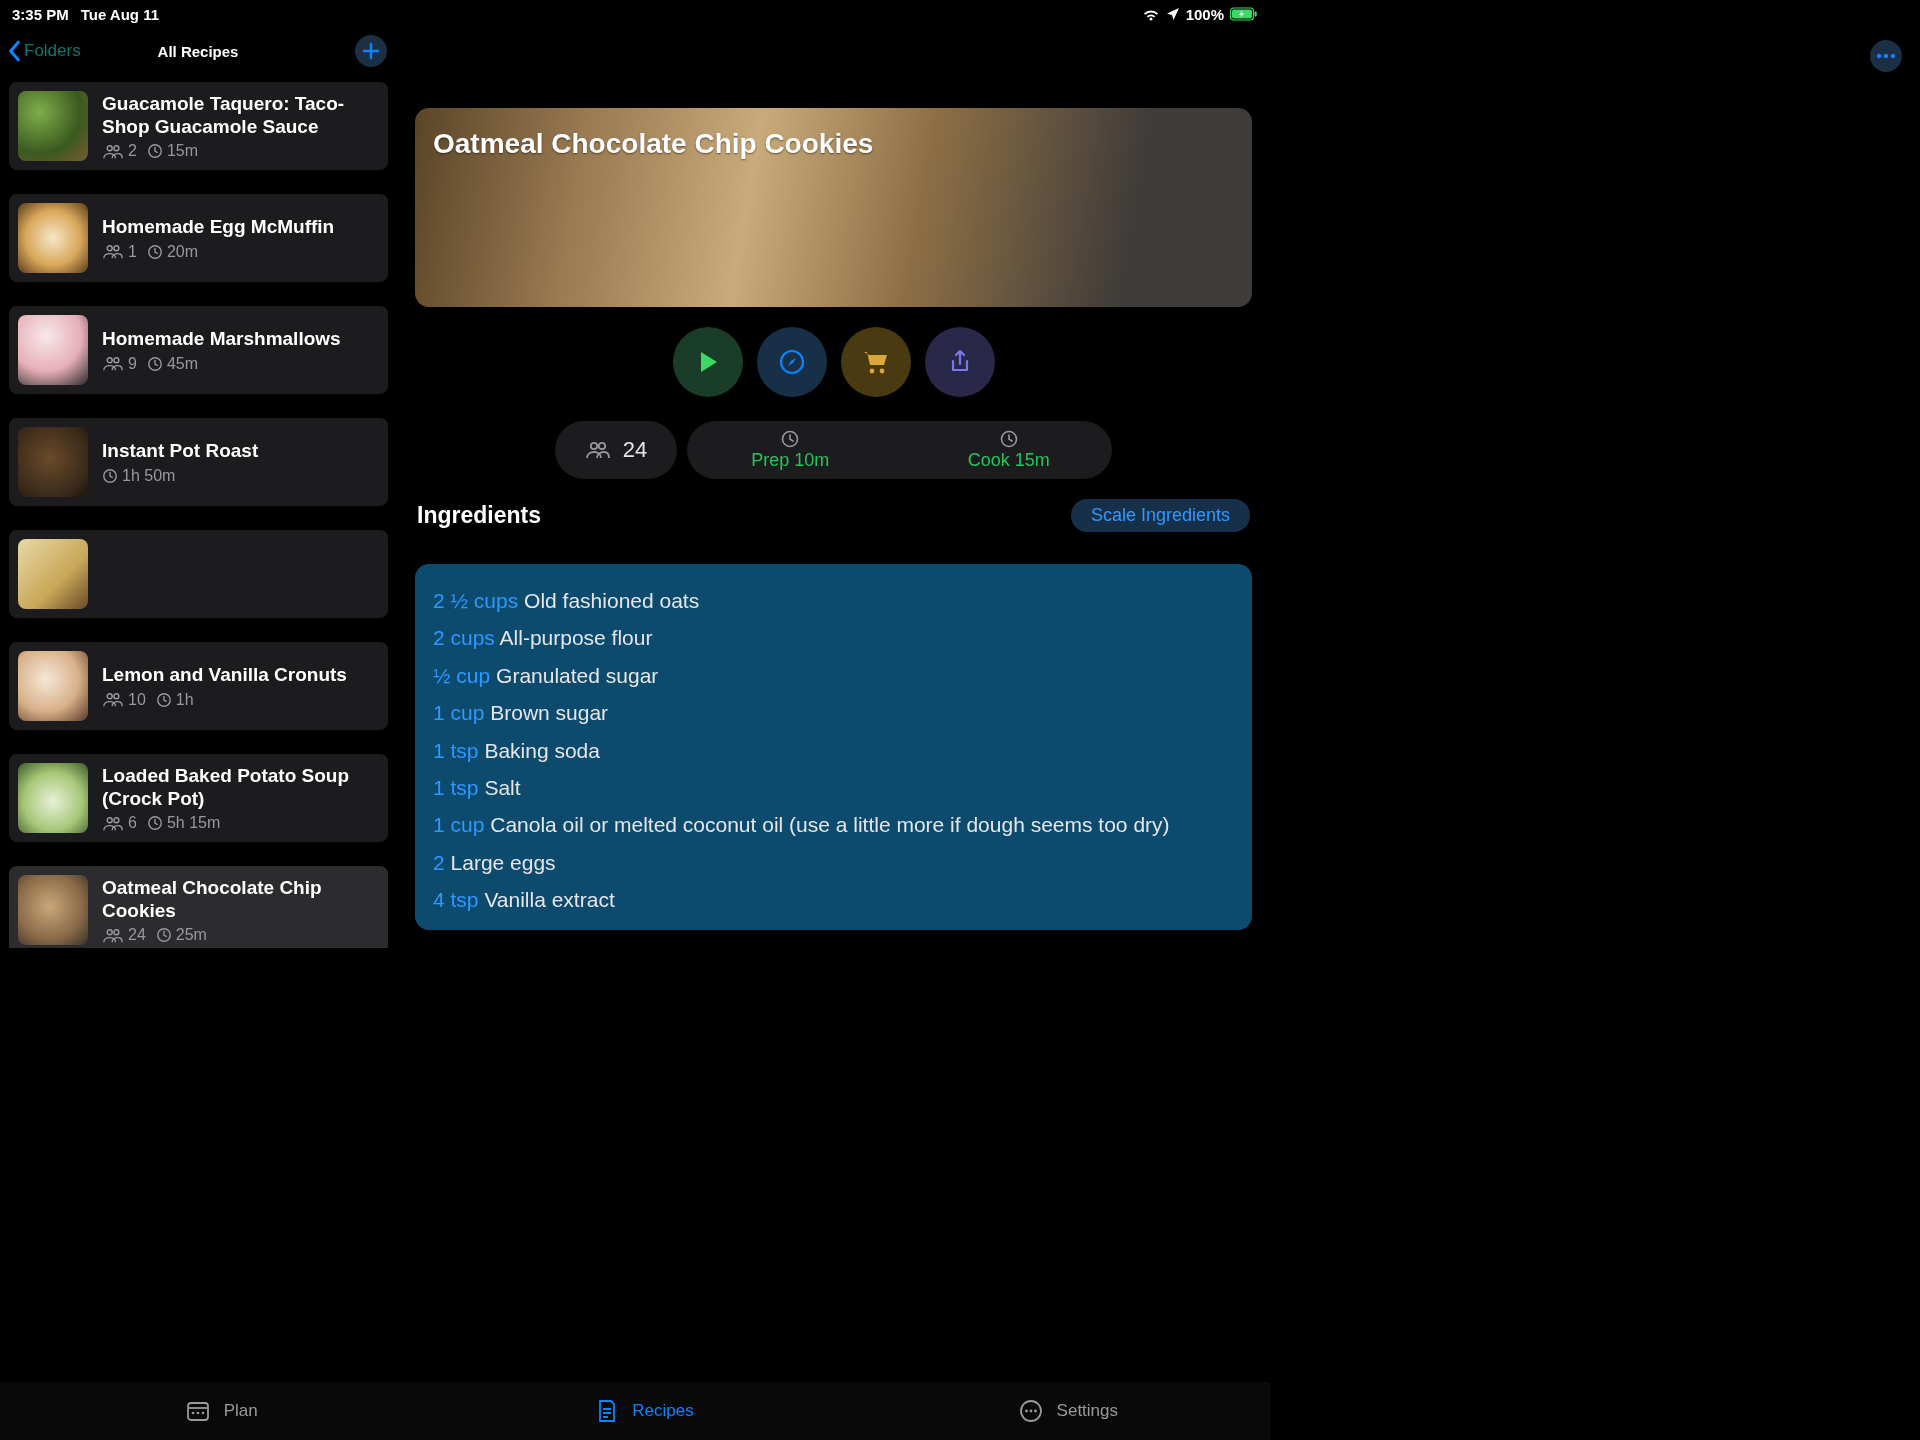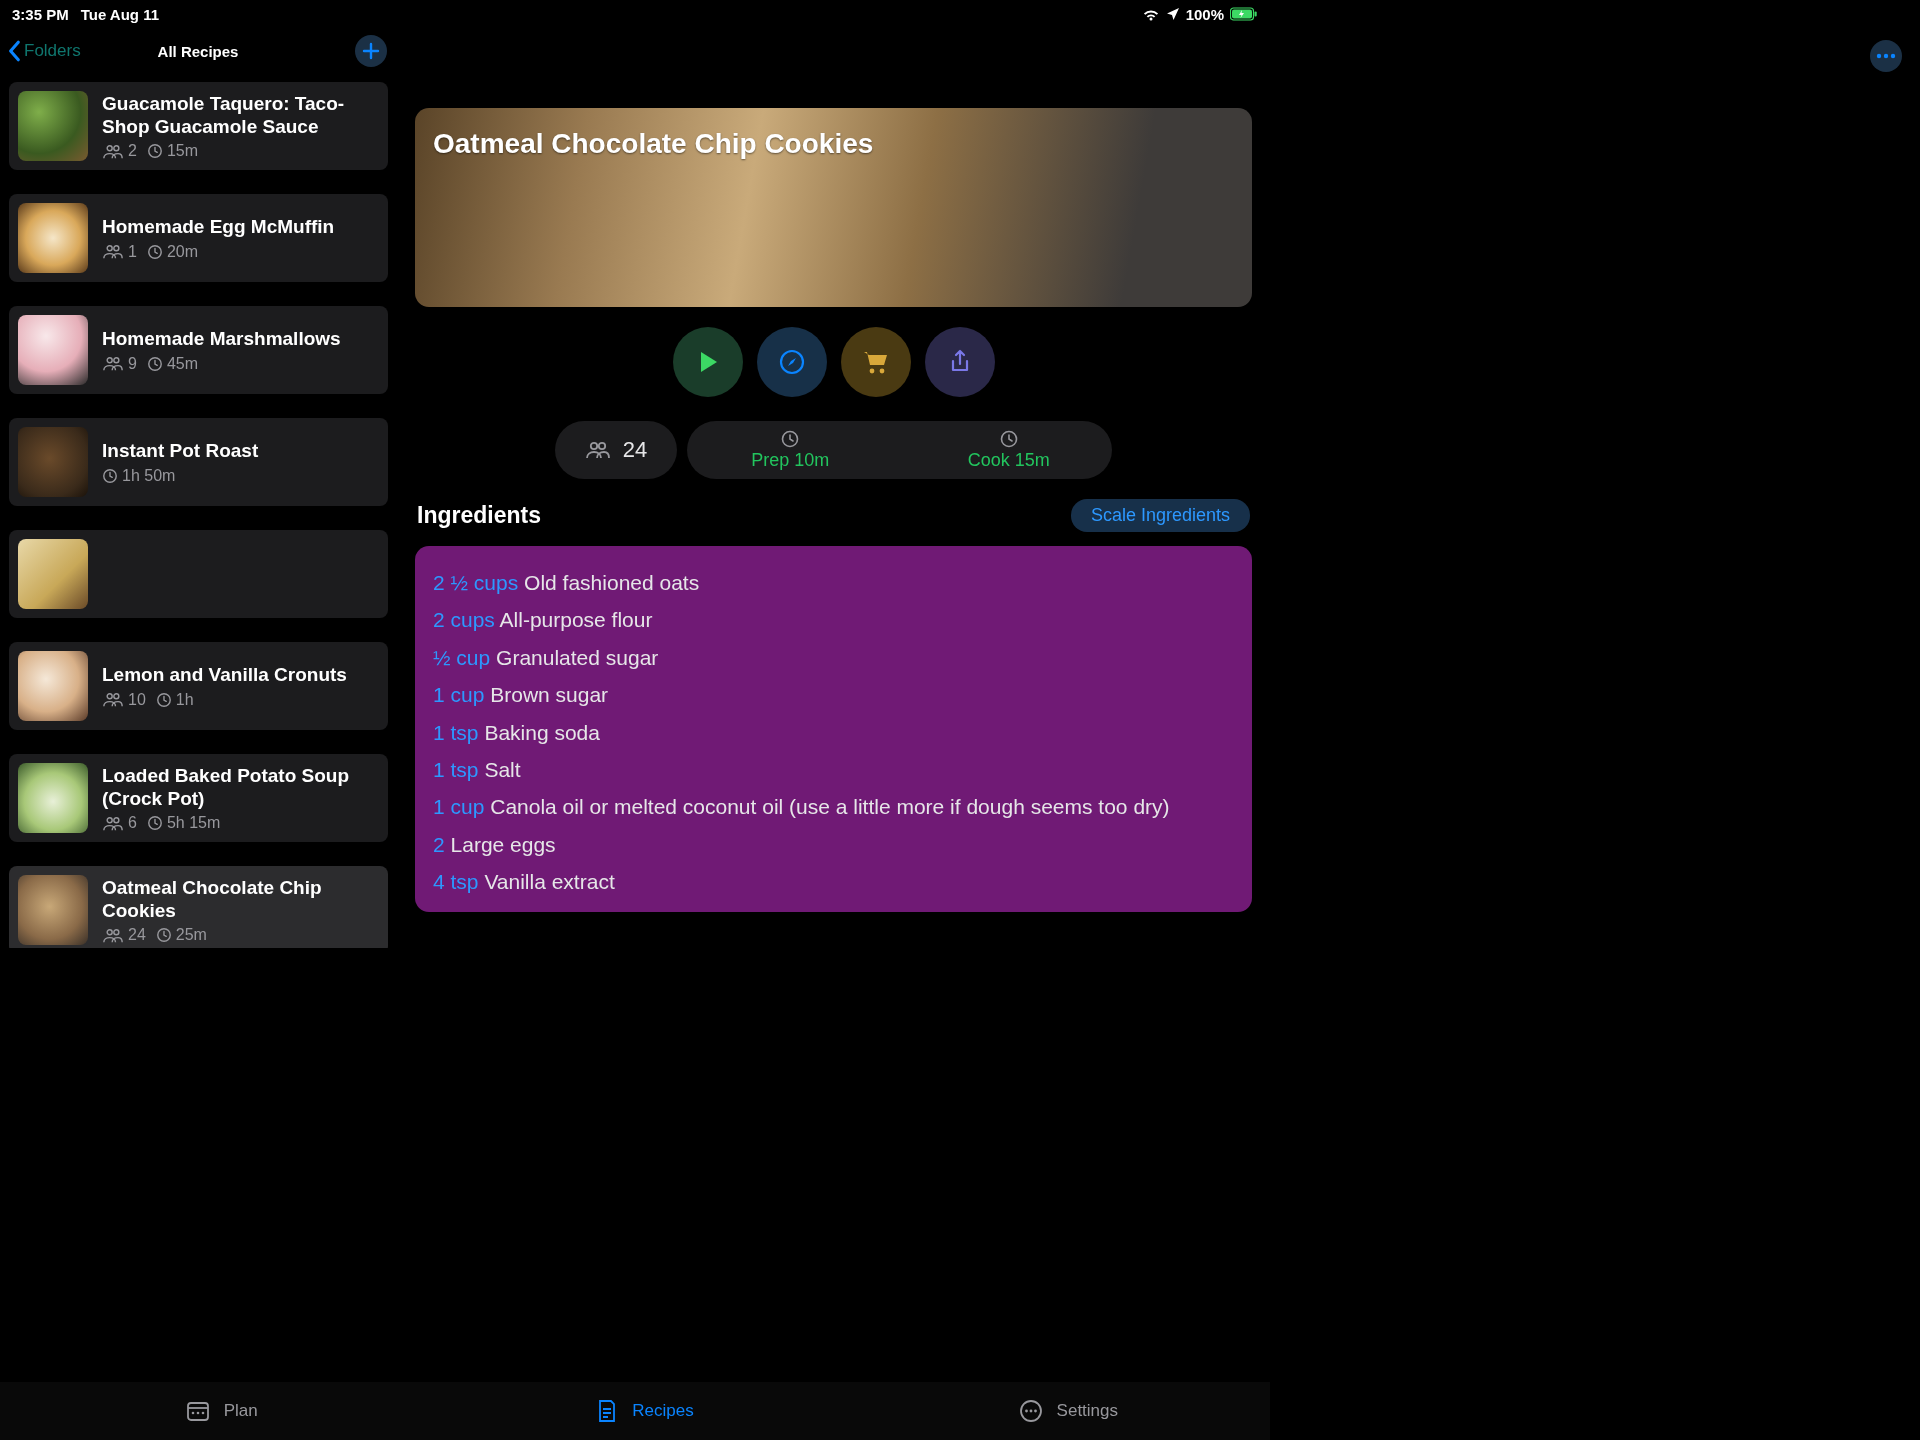"2 ½ cups Old fashioned" .ing-box { background: #701a75 -> #0c4a6e; margin-top: 14px -> 32px }
